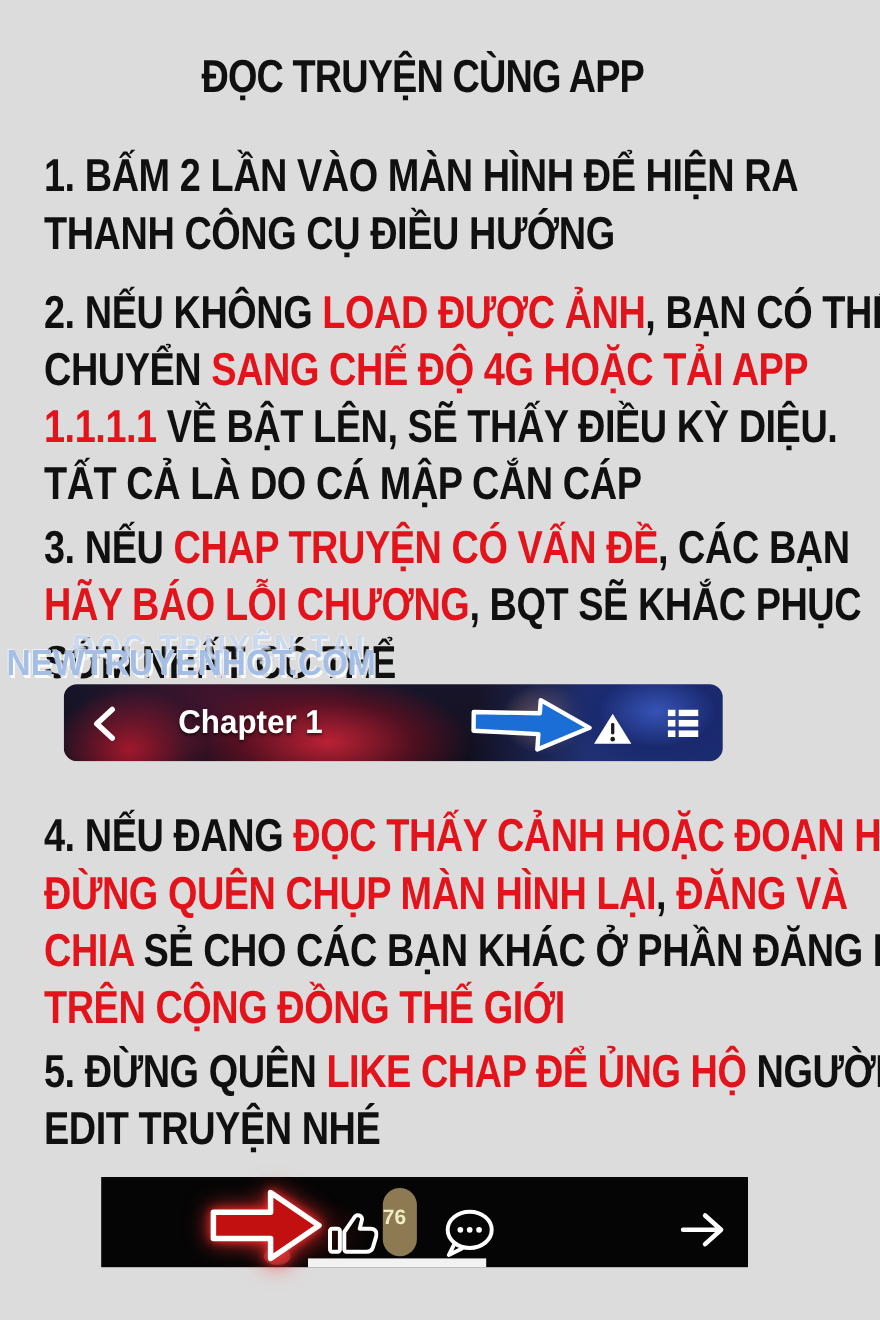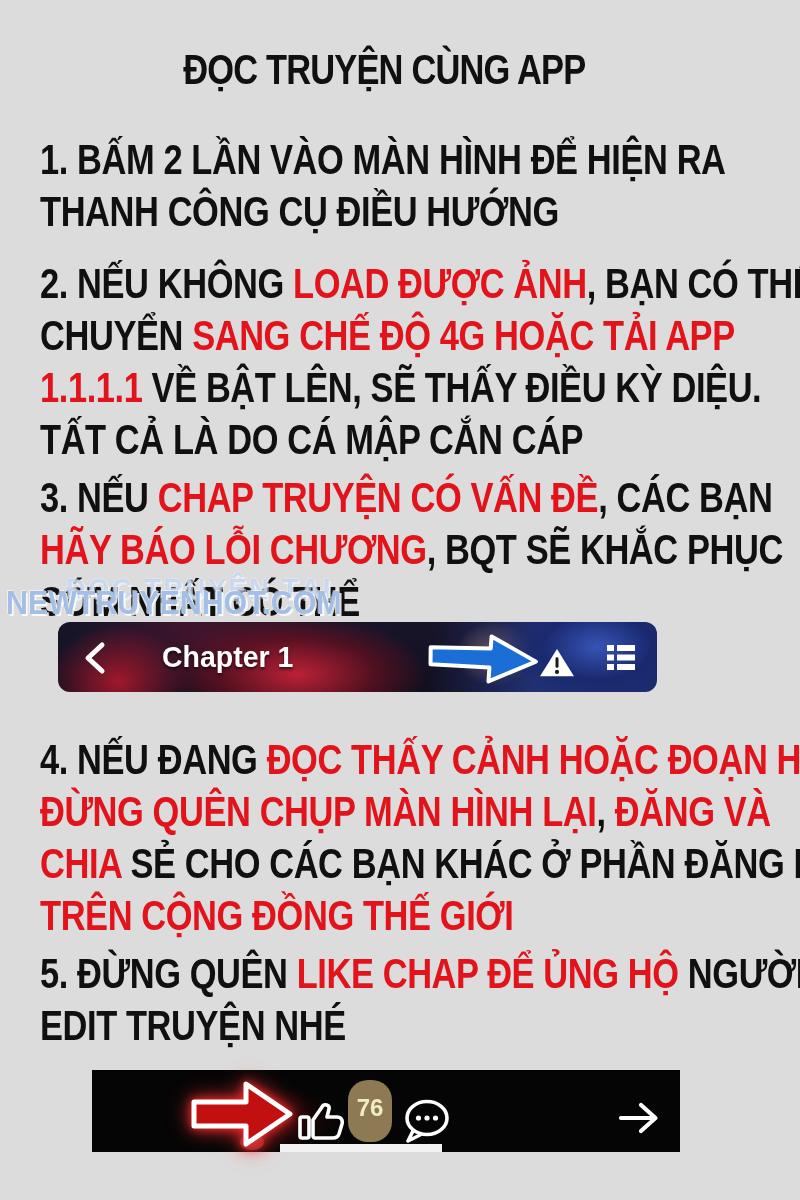"76" .bb-badge { font-size: 24px -> 19px; text-align: center -> left; width: 44px -> 31px }
